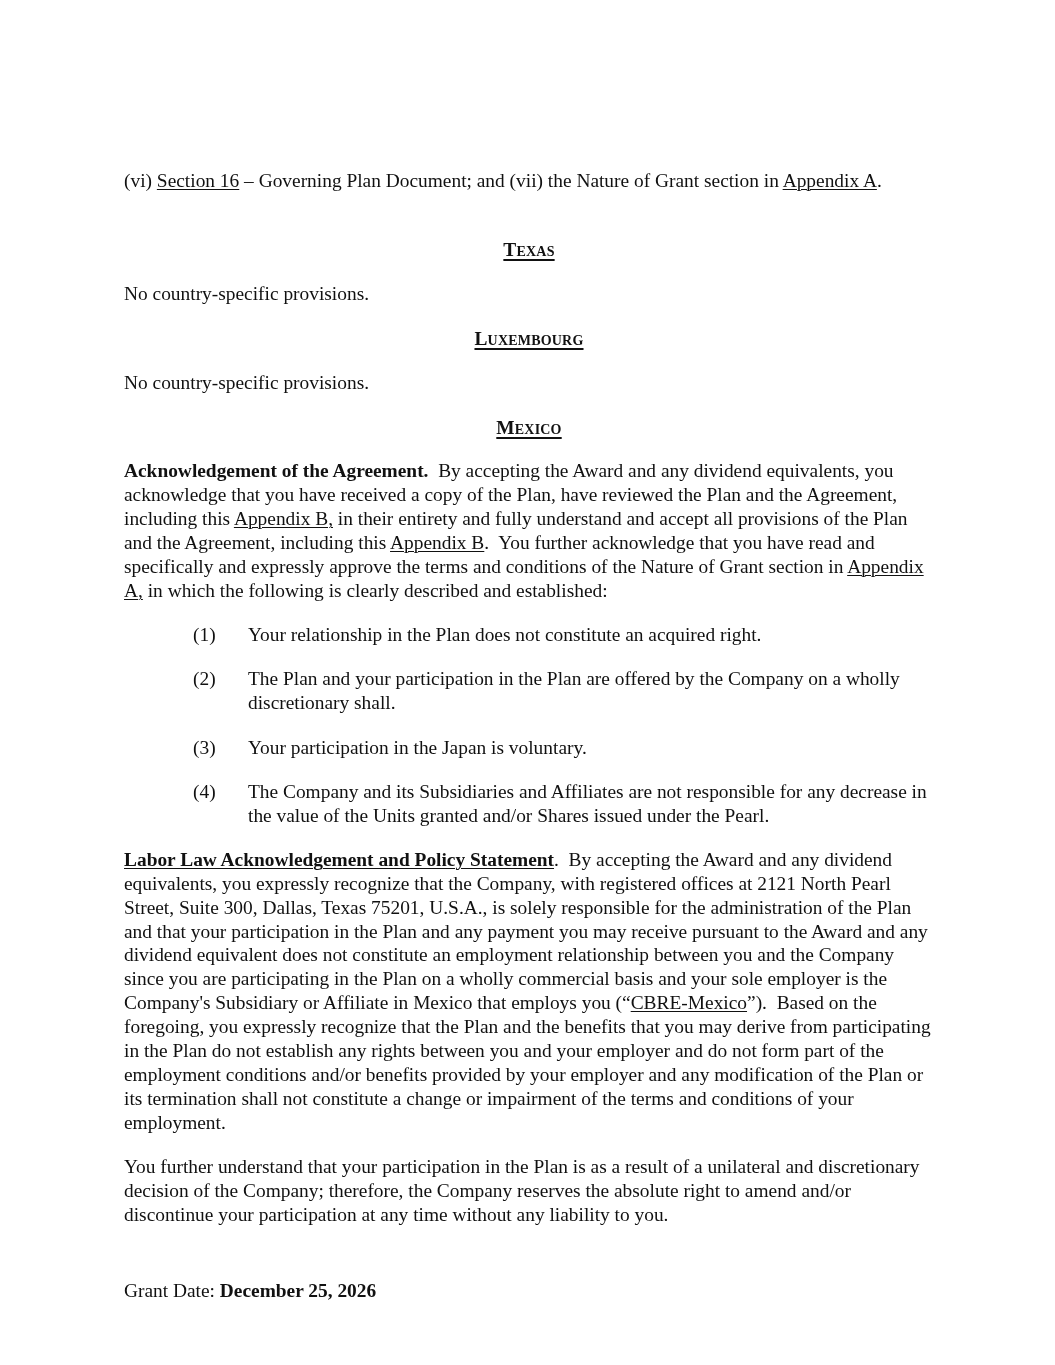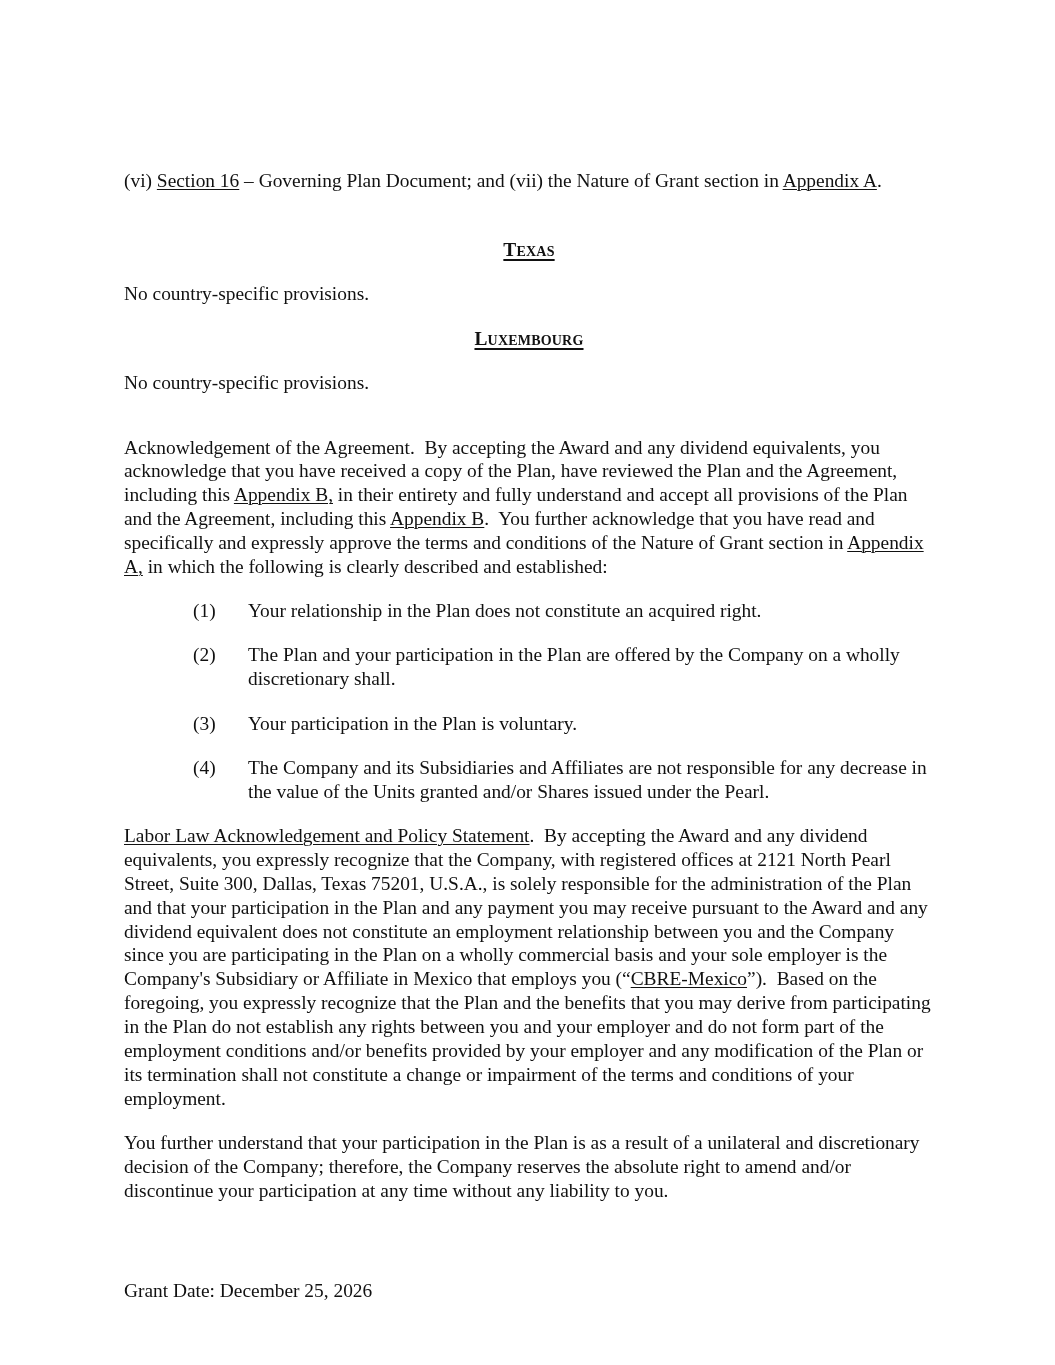"Mexico" p.heading { html: none -> <p>Mexico</p> }
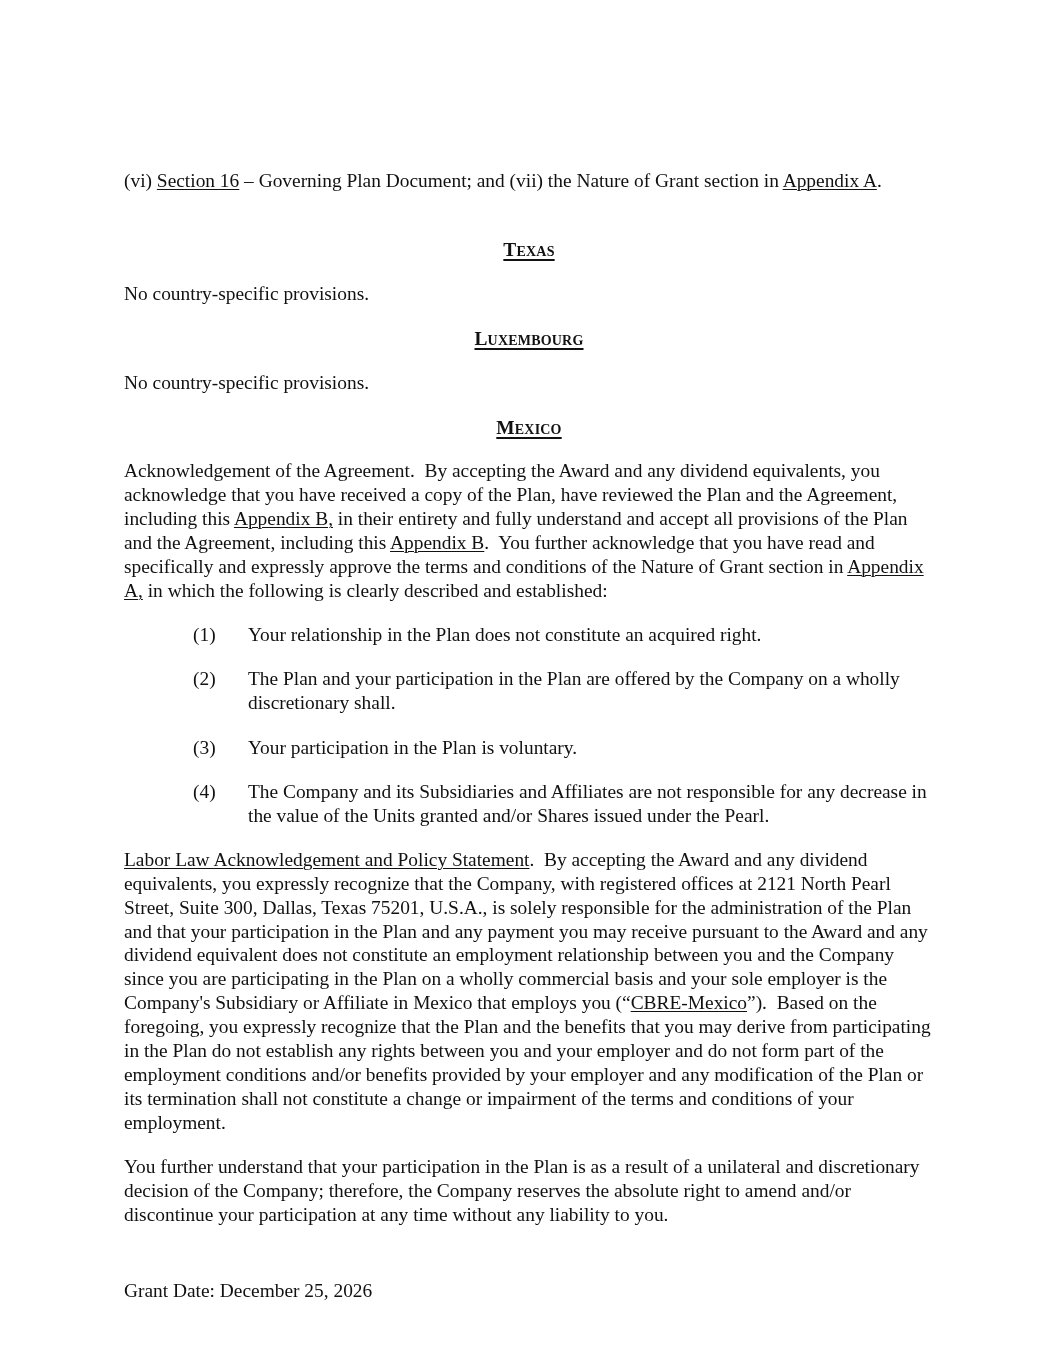"Acknowledgement of the Agreement." .b { font-weight: normal -> bold }
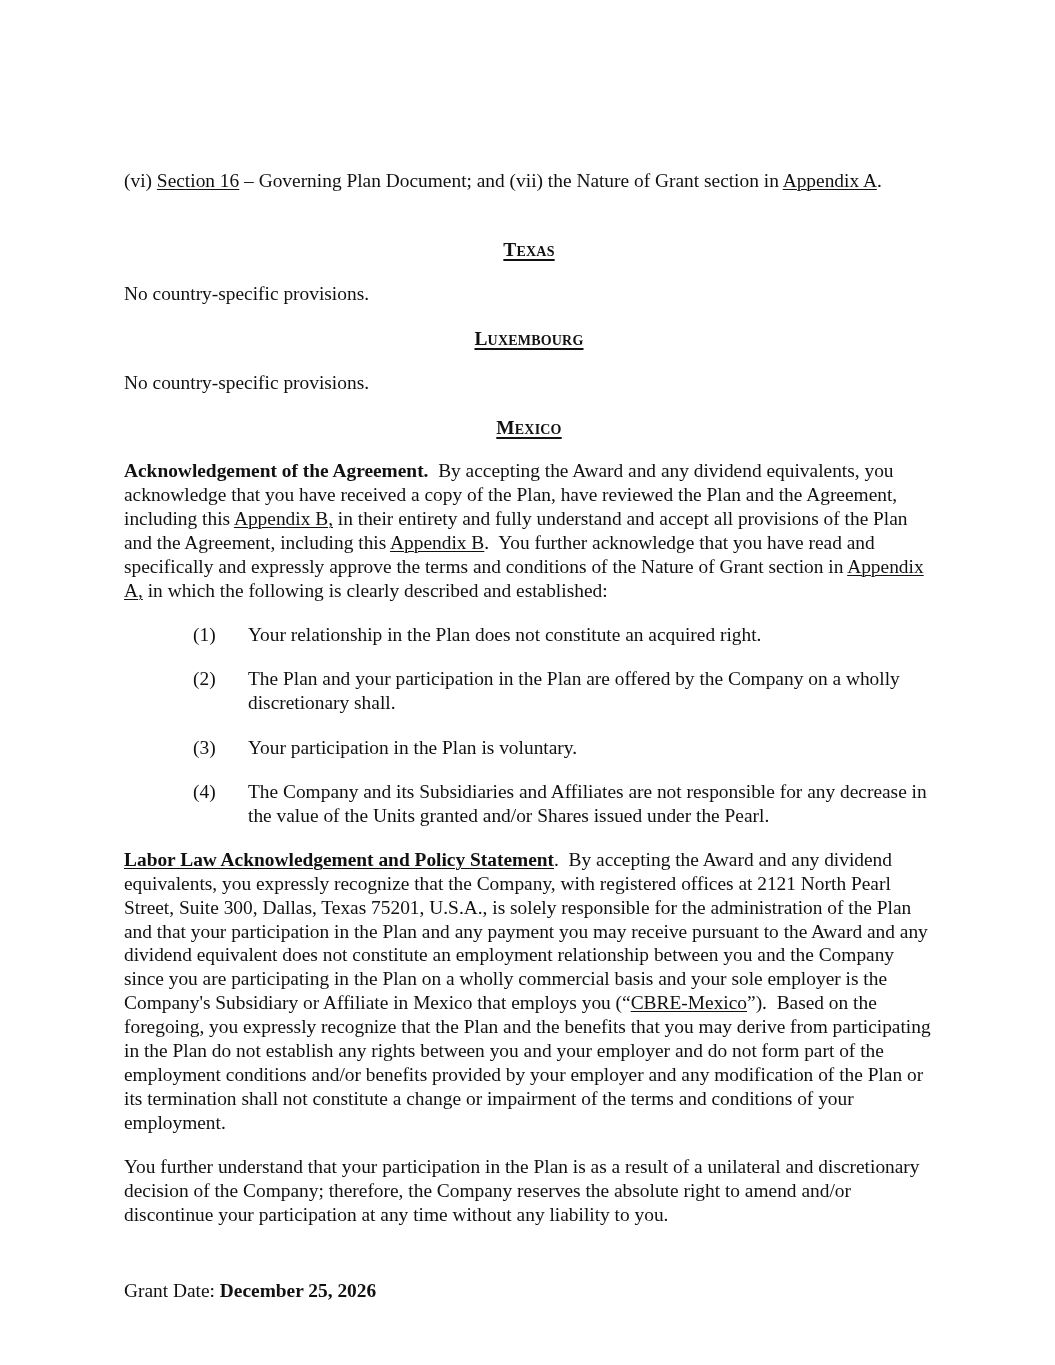"Your participation in the Plan" span.txt { text: Plan -> Japan }
